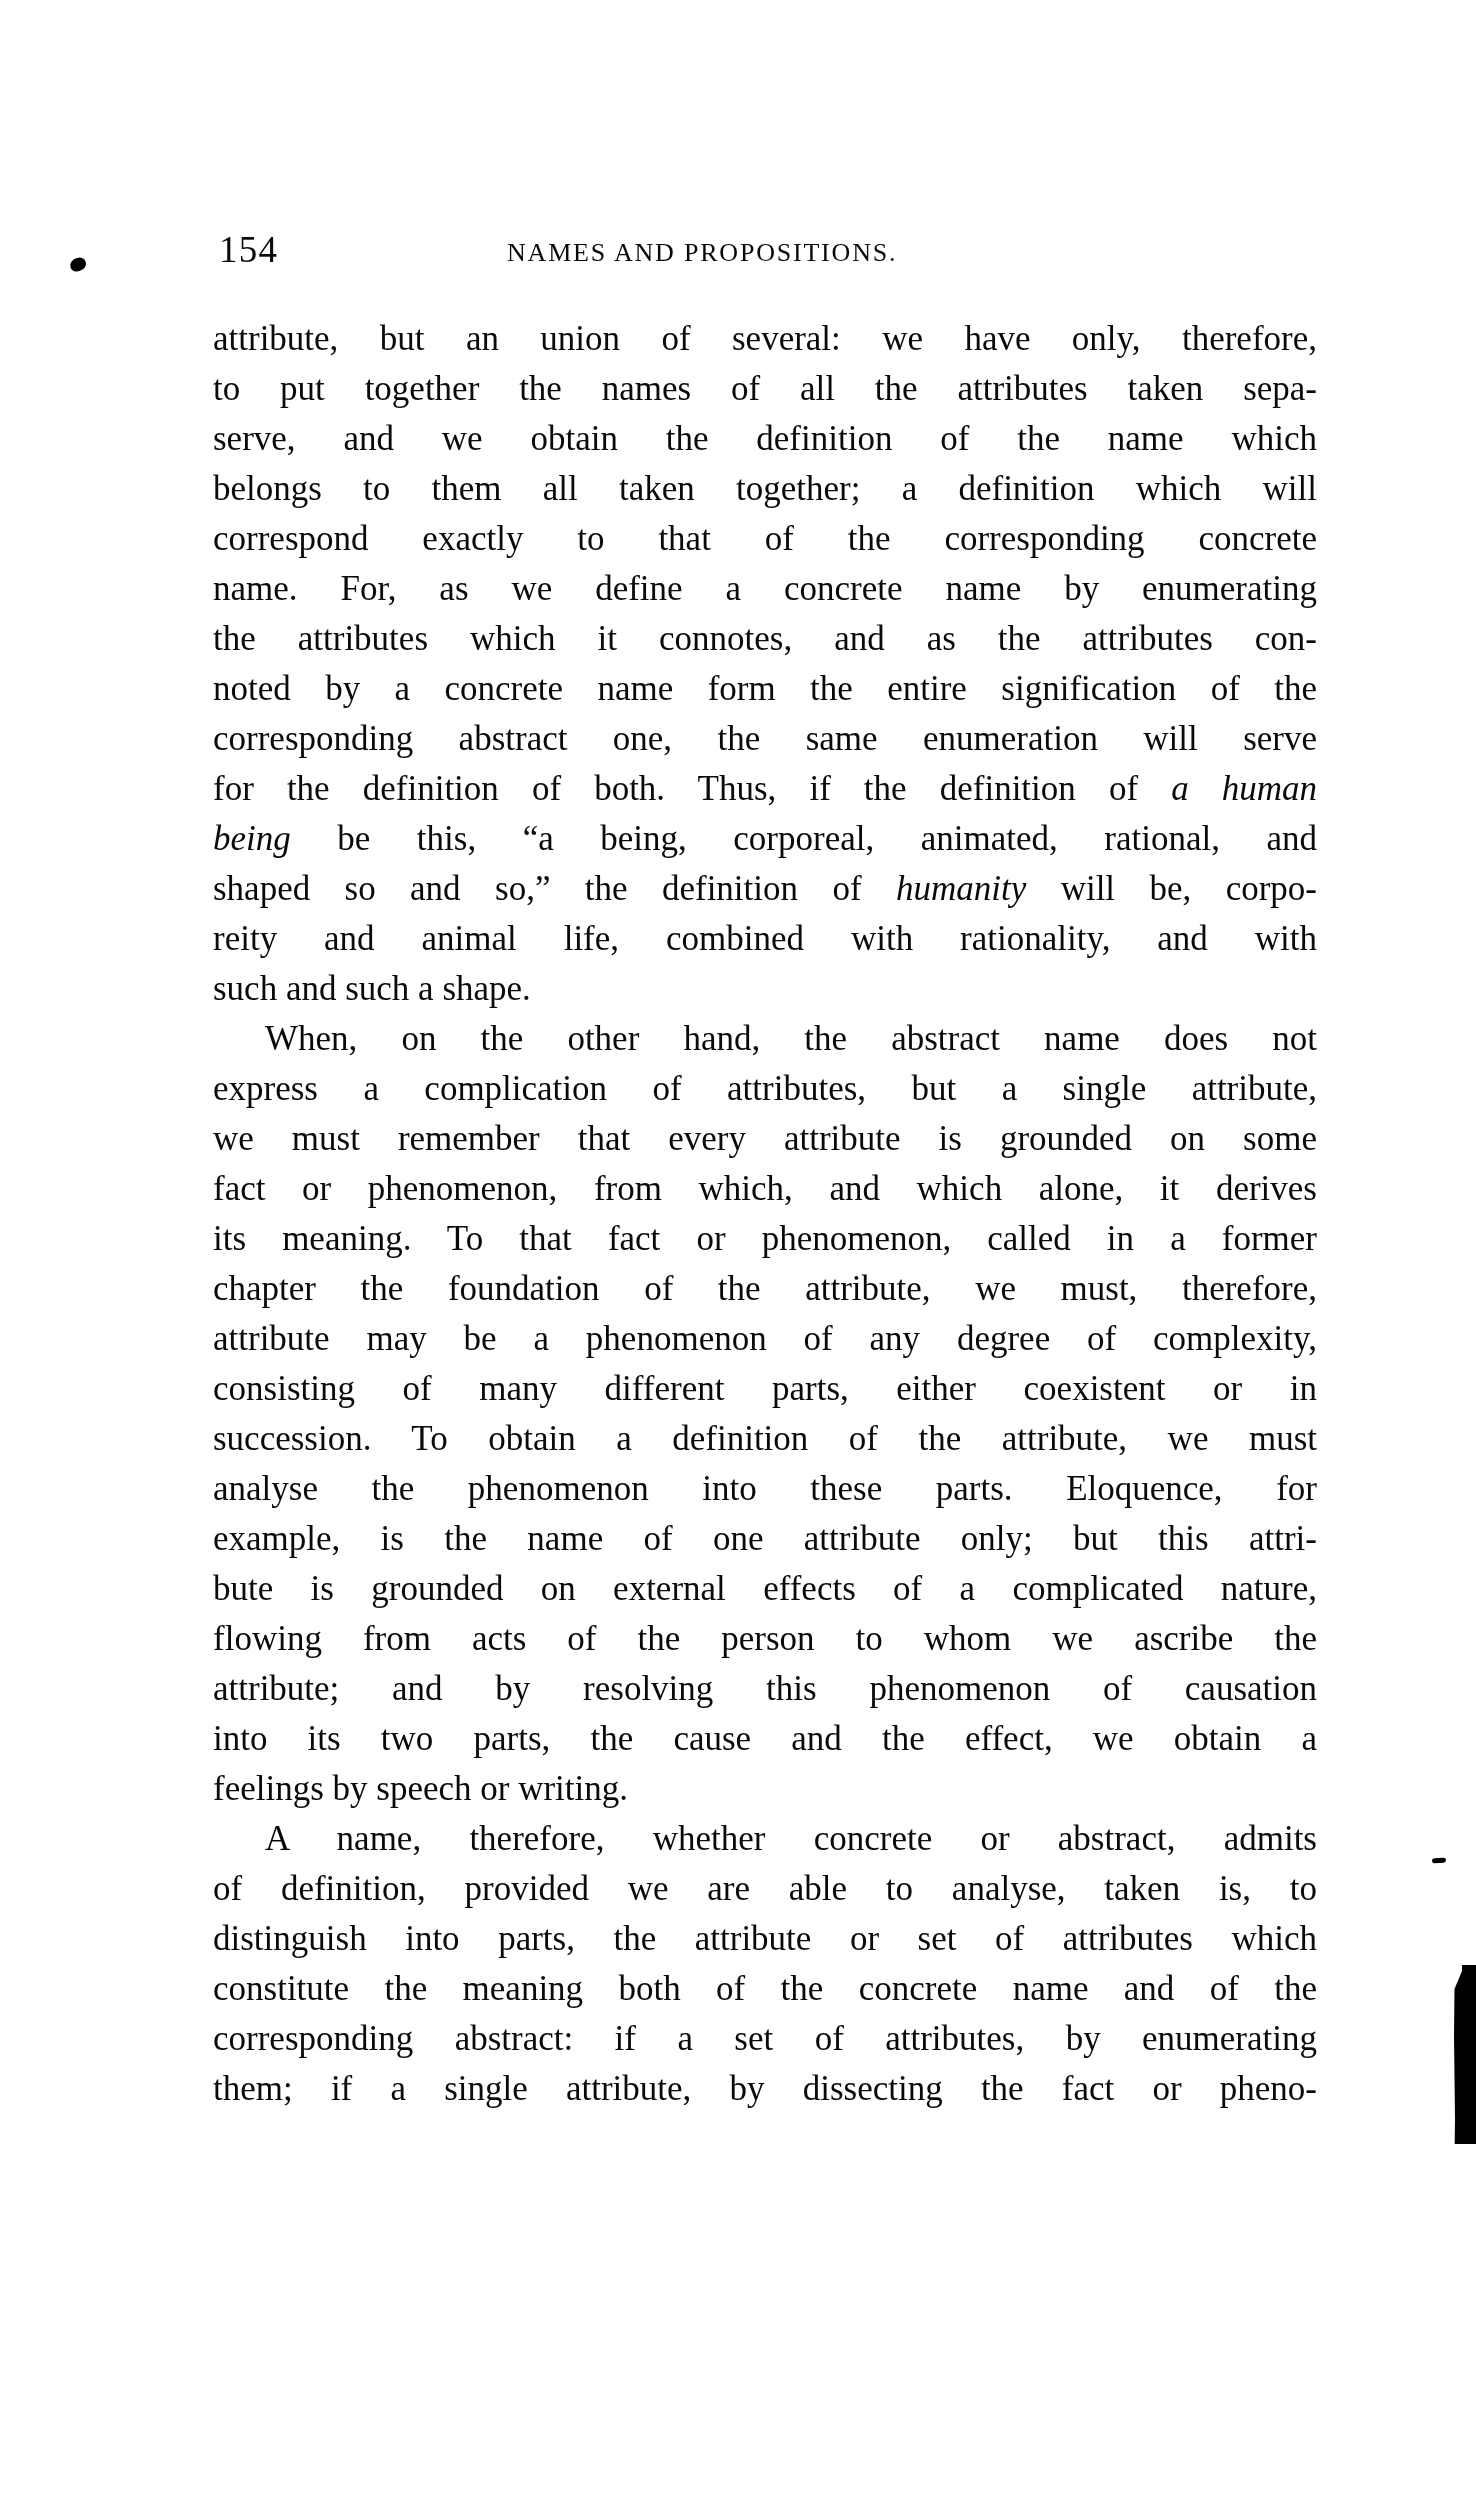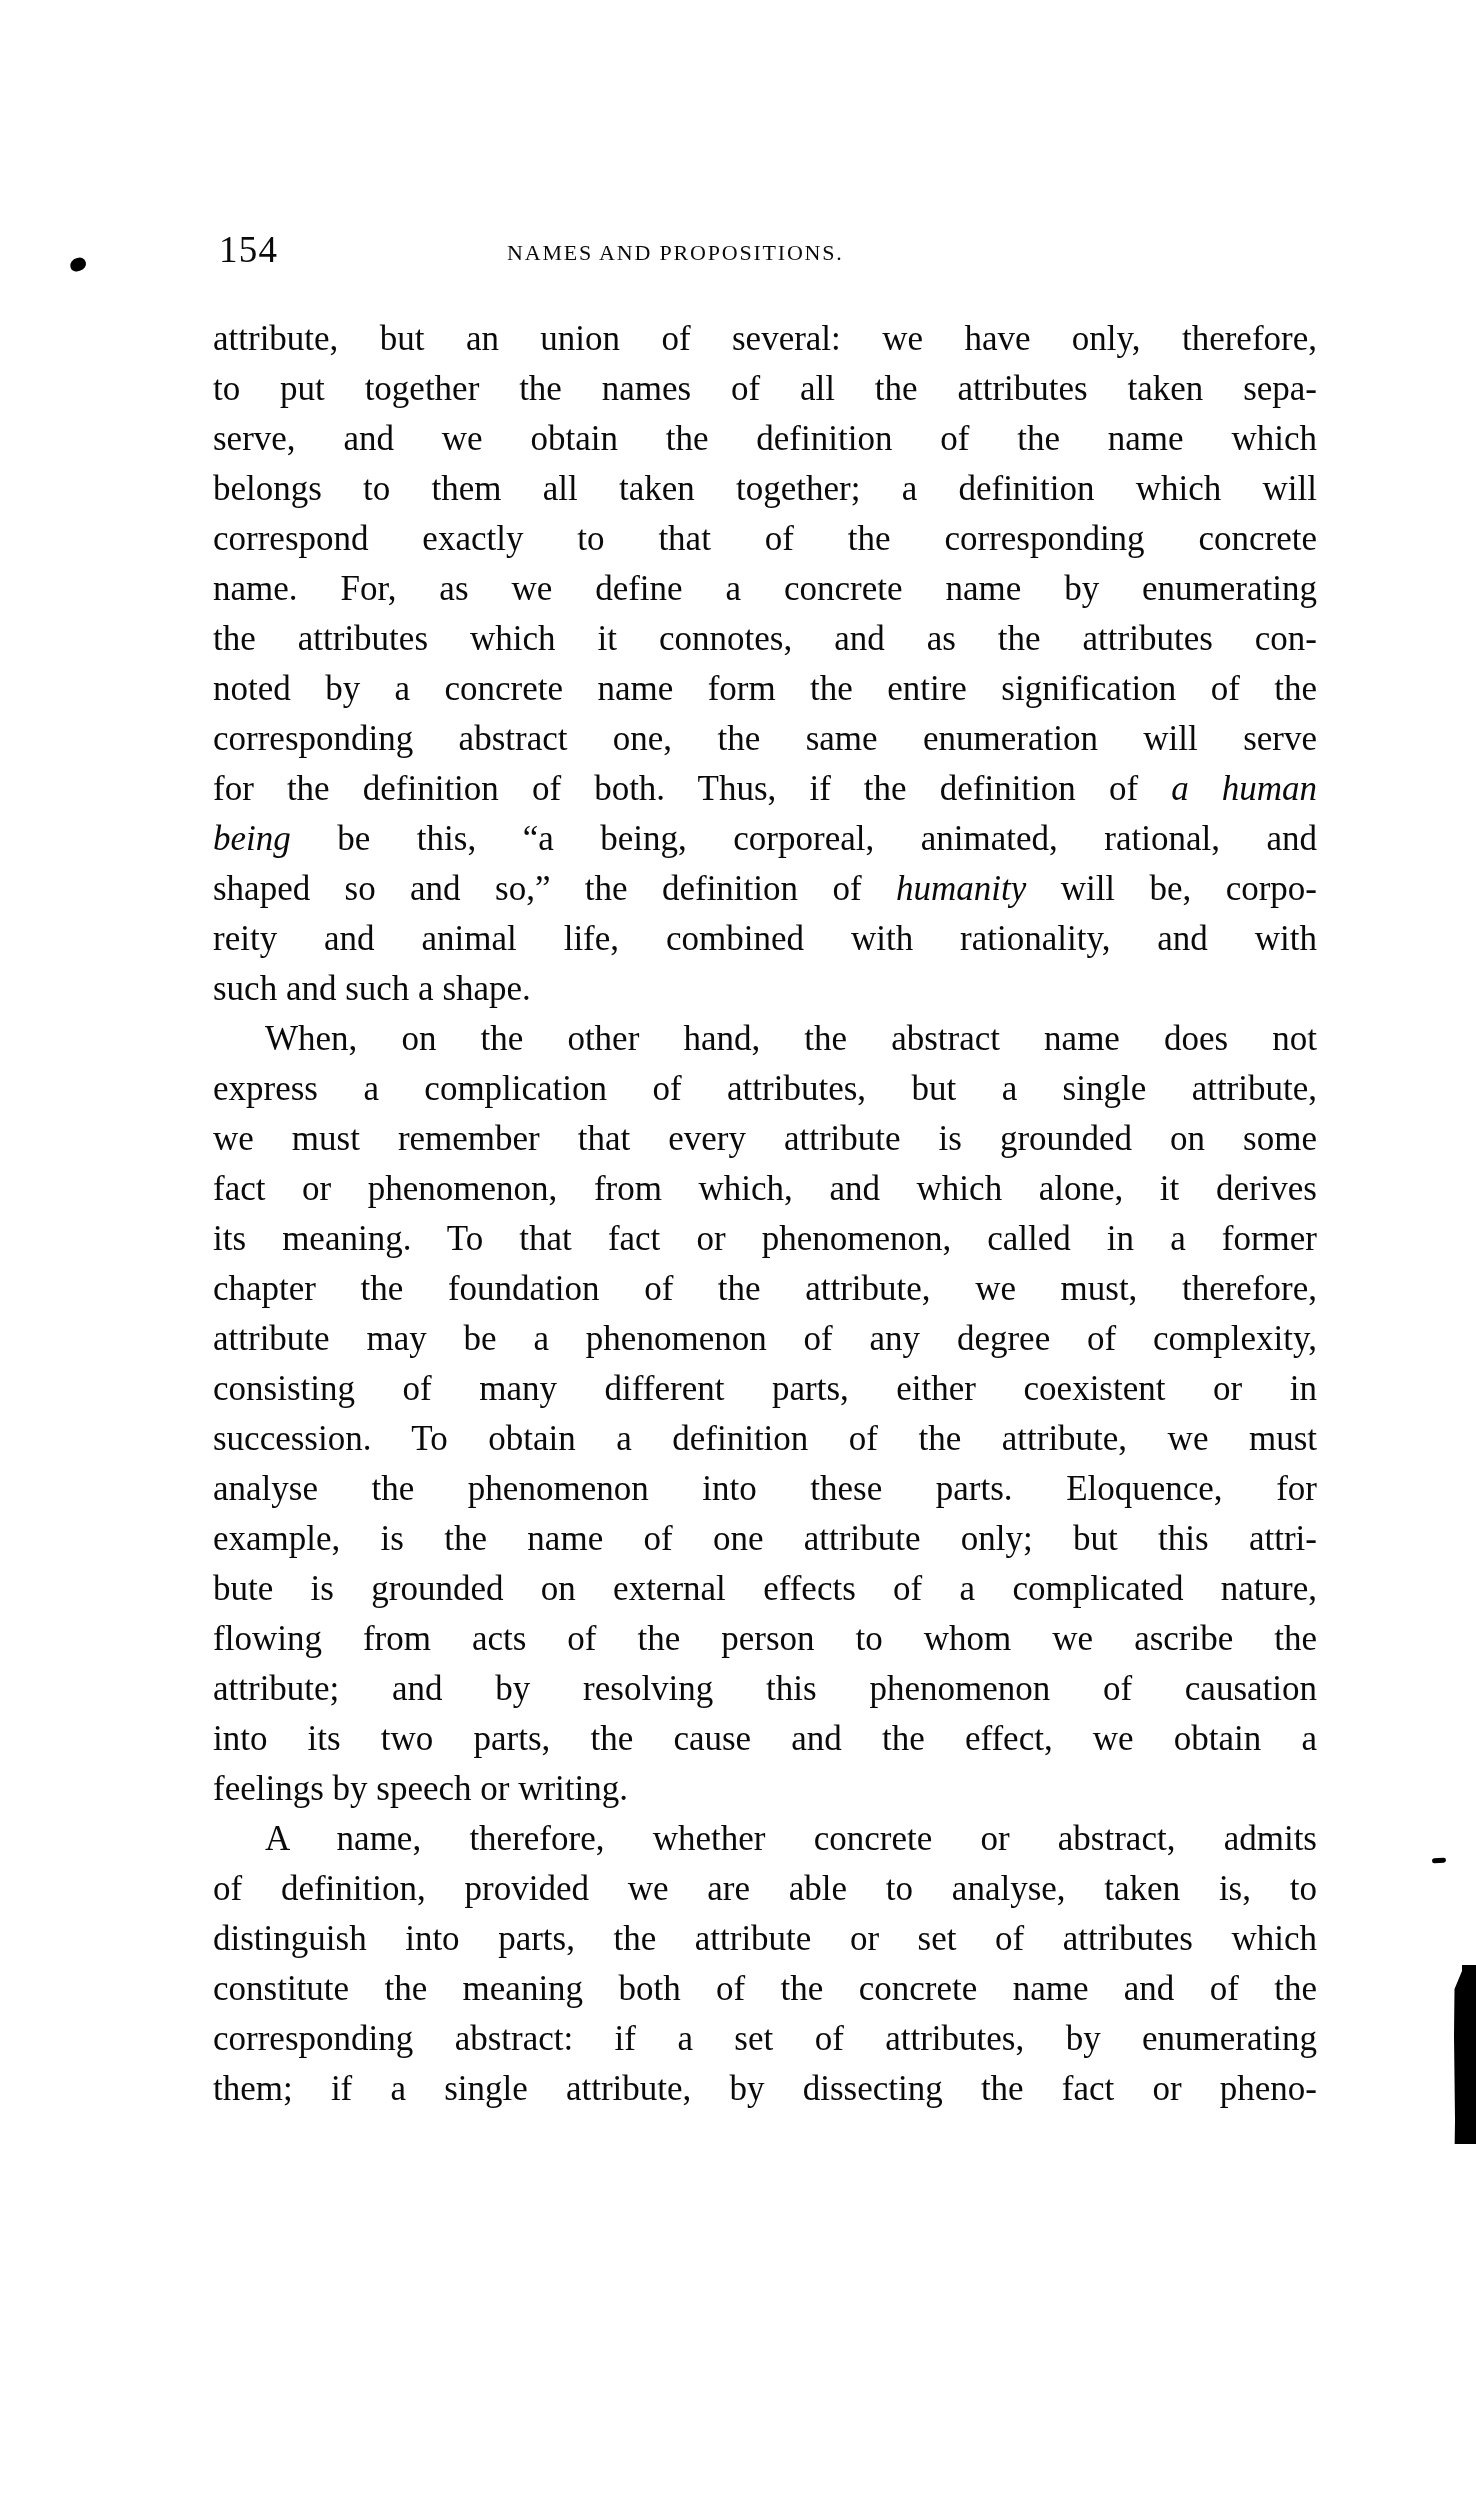"NAMES AND PROPOSITIONS." .running-header { font-size: 22px -> 26px }
